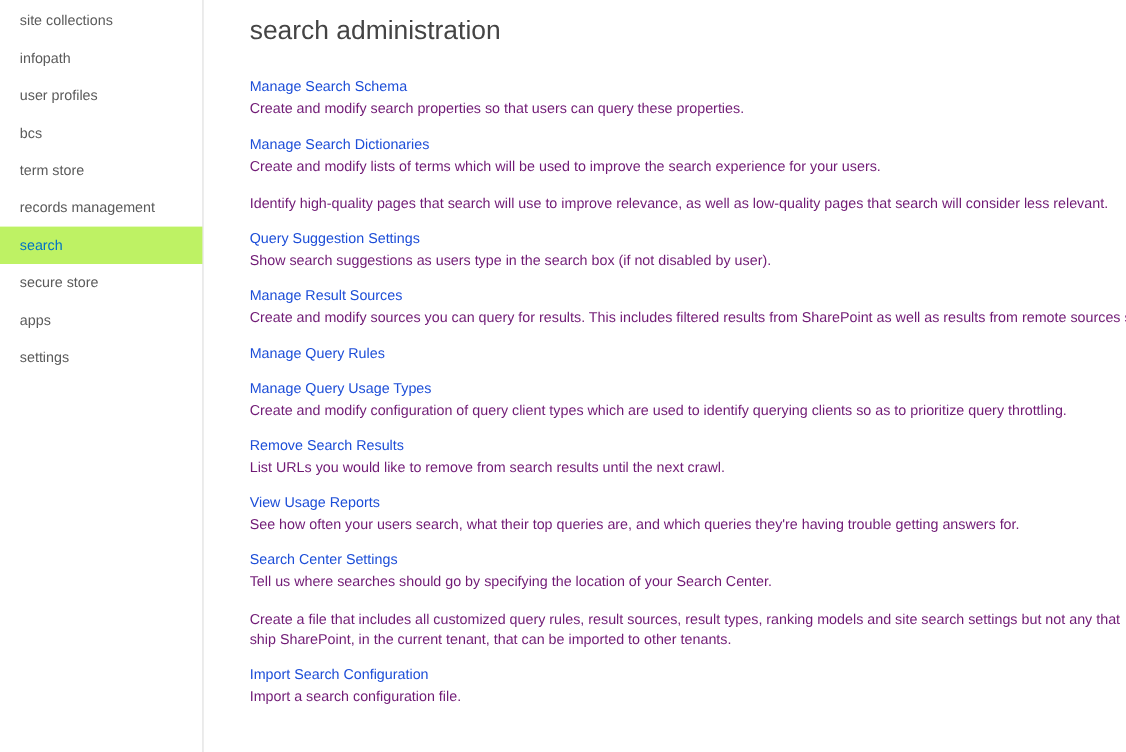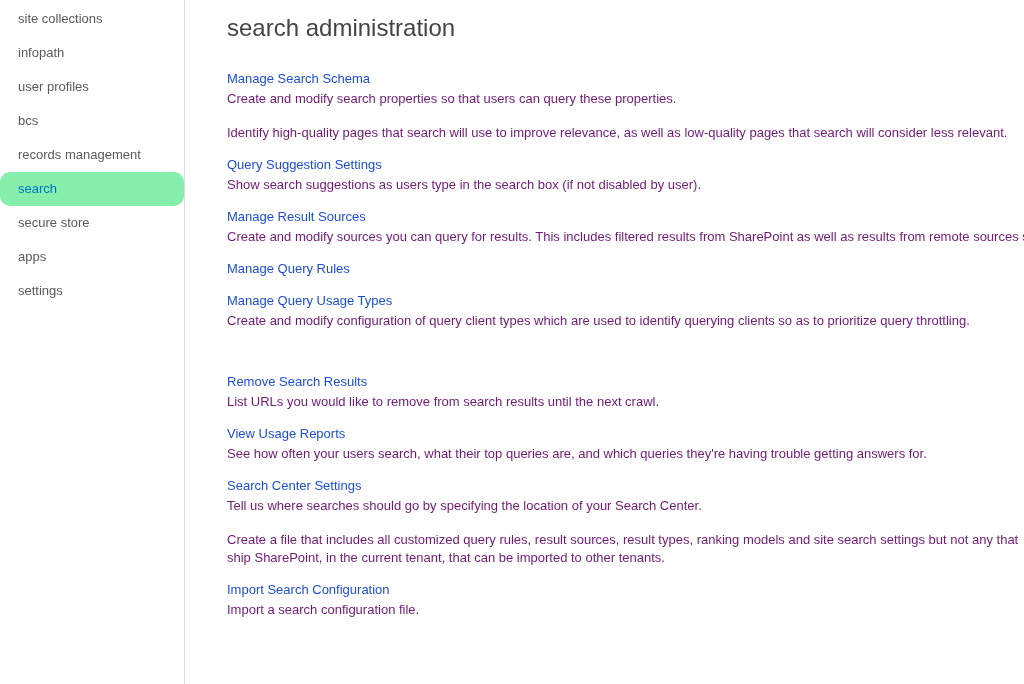"Manage Search Dictionaries" div { html: none -> <div> <div>Manage Search Dictionaries</div> <div>Create and modify lists of terms which will be used to improve the search experience for your users.</div> </div> }
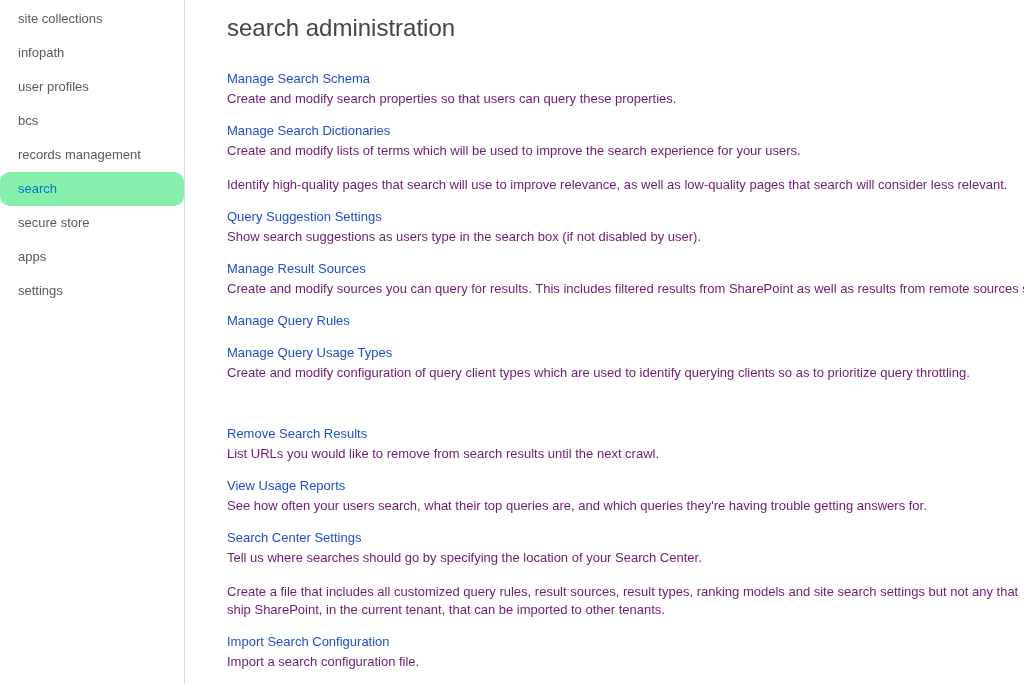"term store" div.sidebar-item { html: none -> <div>term store</div> }
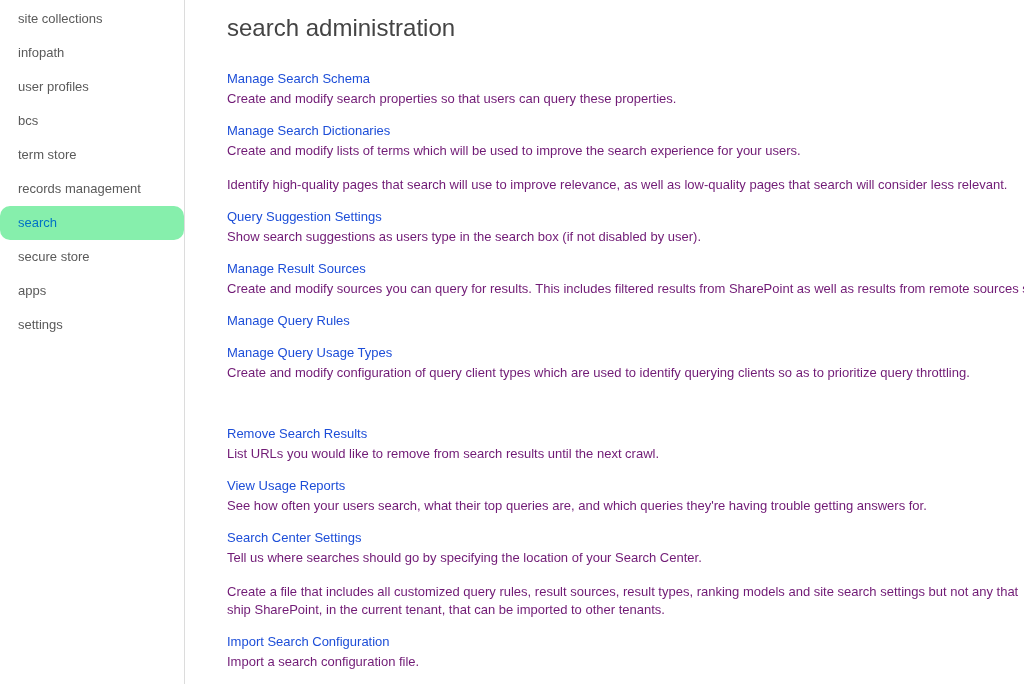"search" .sidebar-item.selected { background: #86efac -> #bef264; border-radius: 10px -> none }
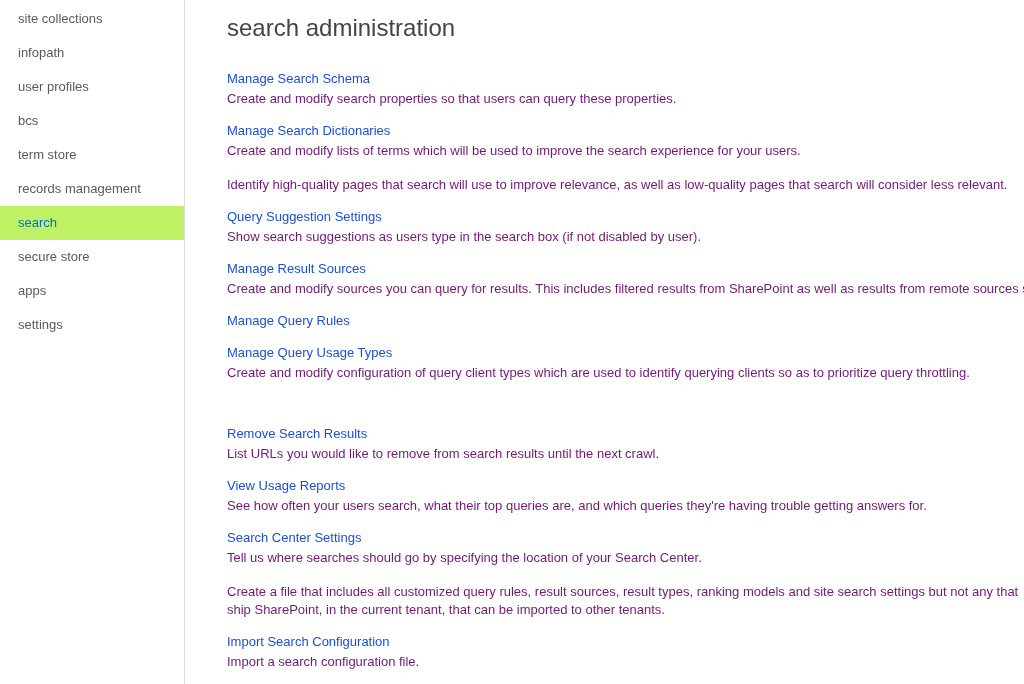"Remove Search Results" div { margin-top: 29px -> none }
